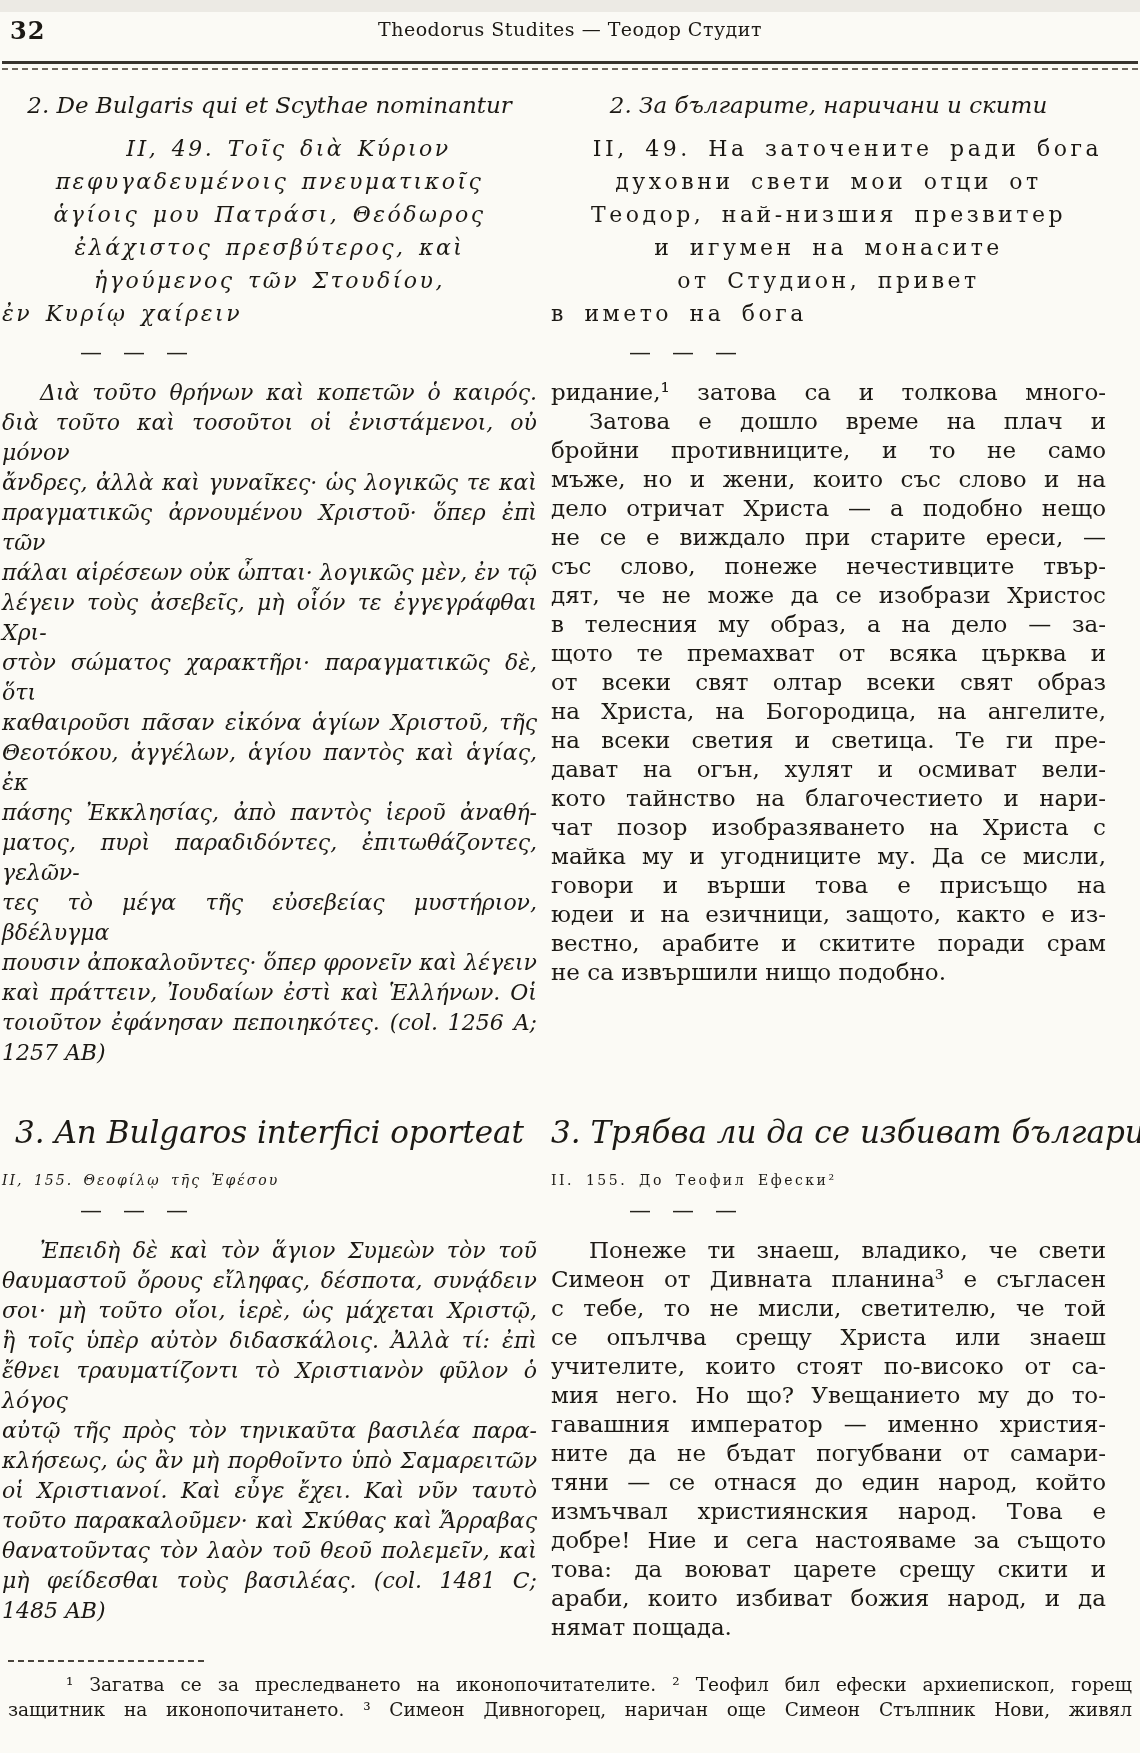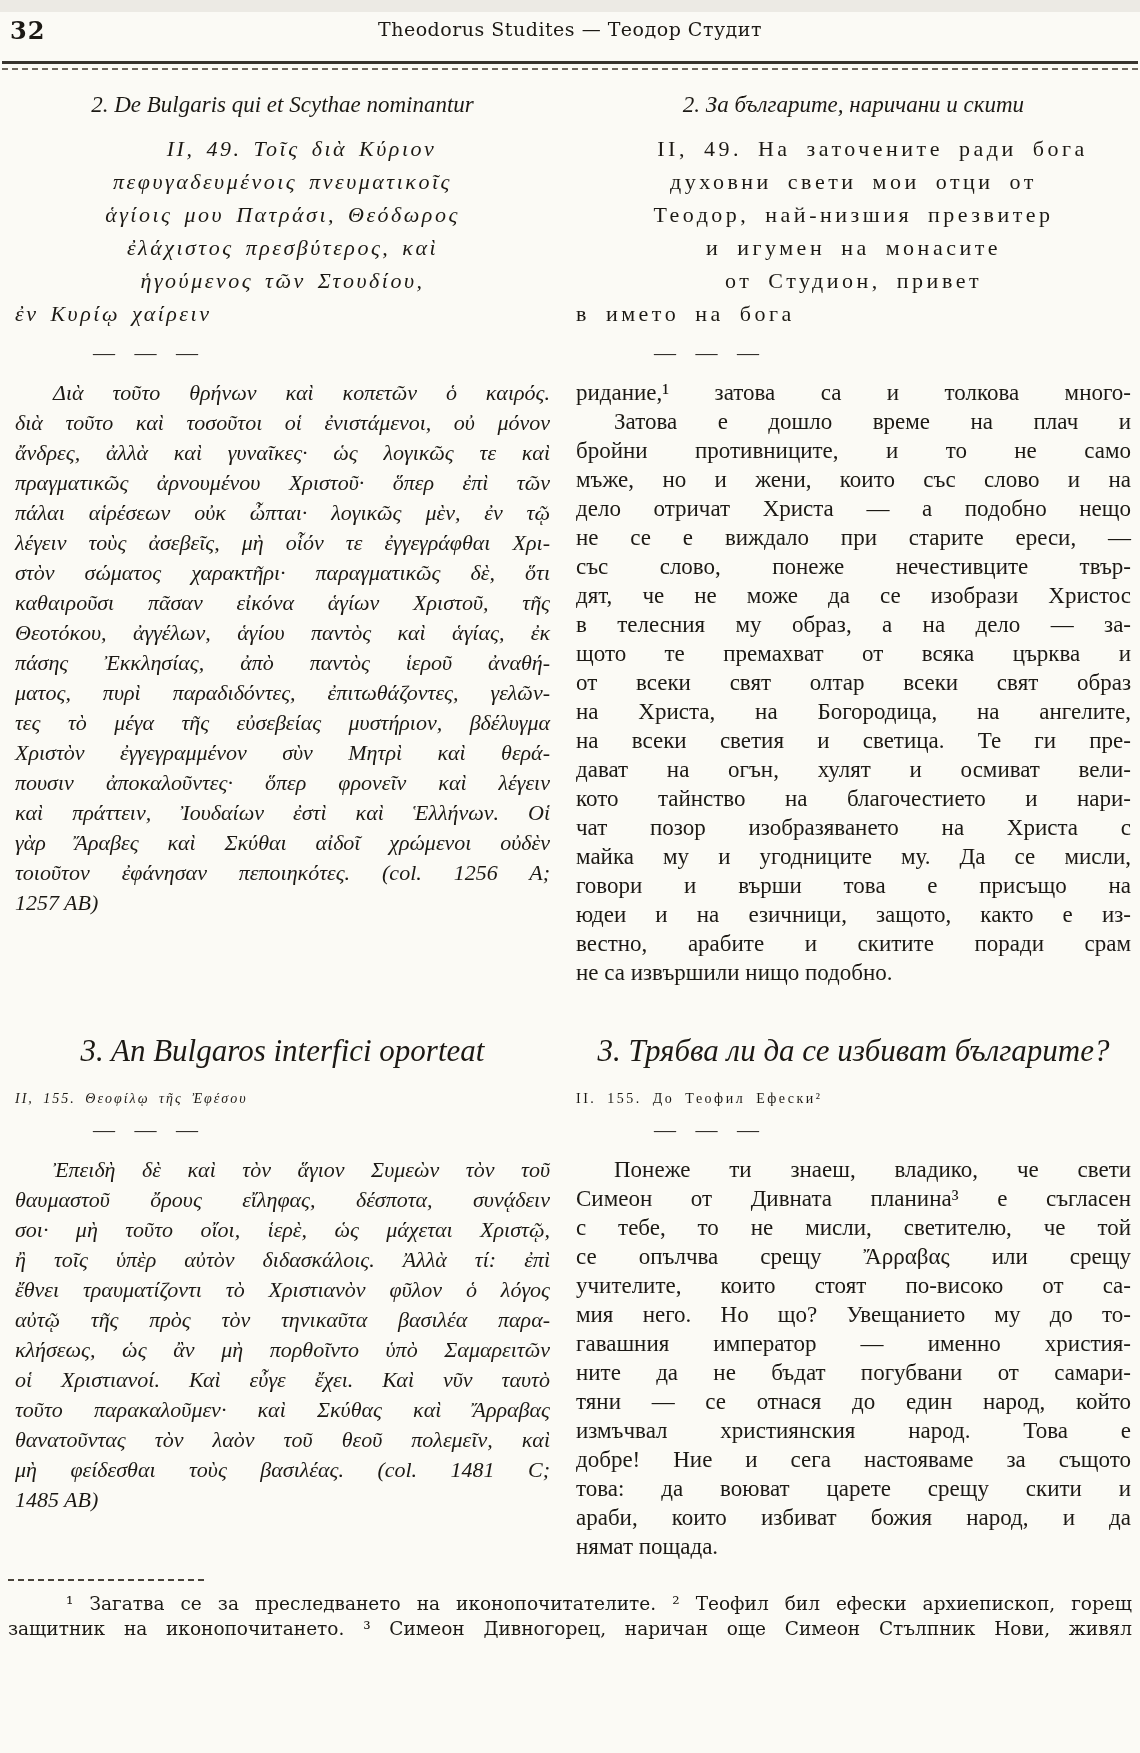"2. De Bulgaris qui et" .columns { column-gap: 26px -> 14px; font-family: Liberation Serif, serif -> none; padding: 0 15px -> 0 2px }
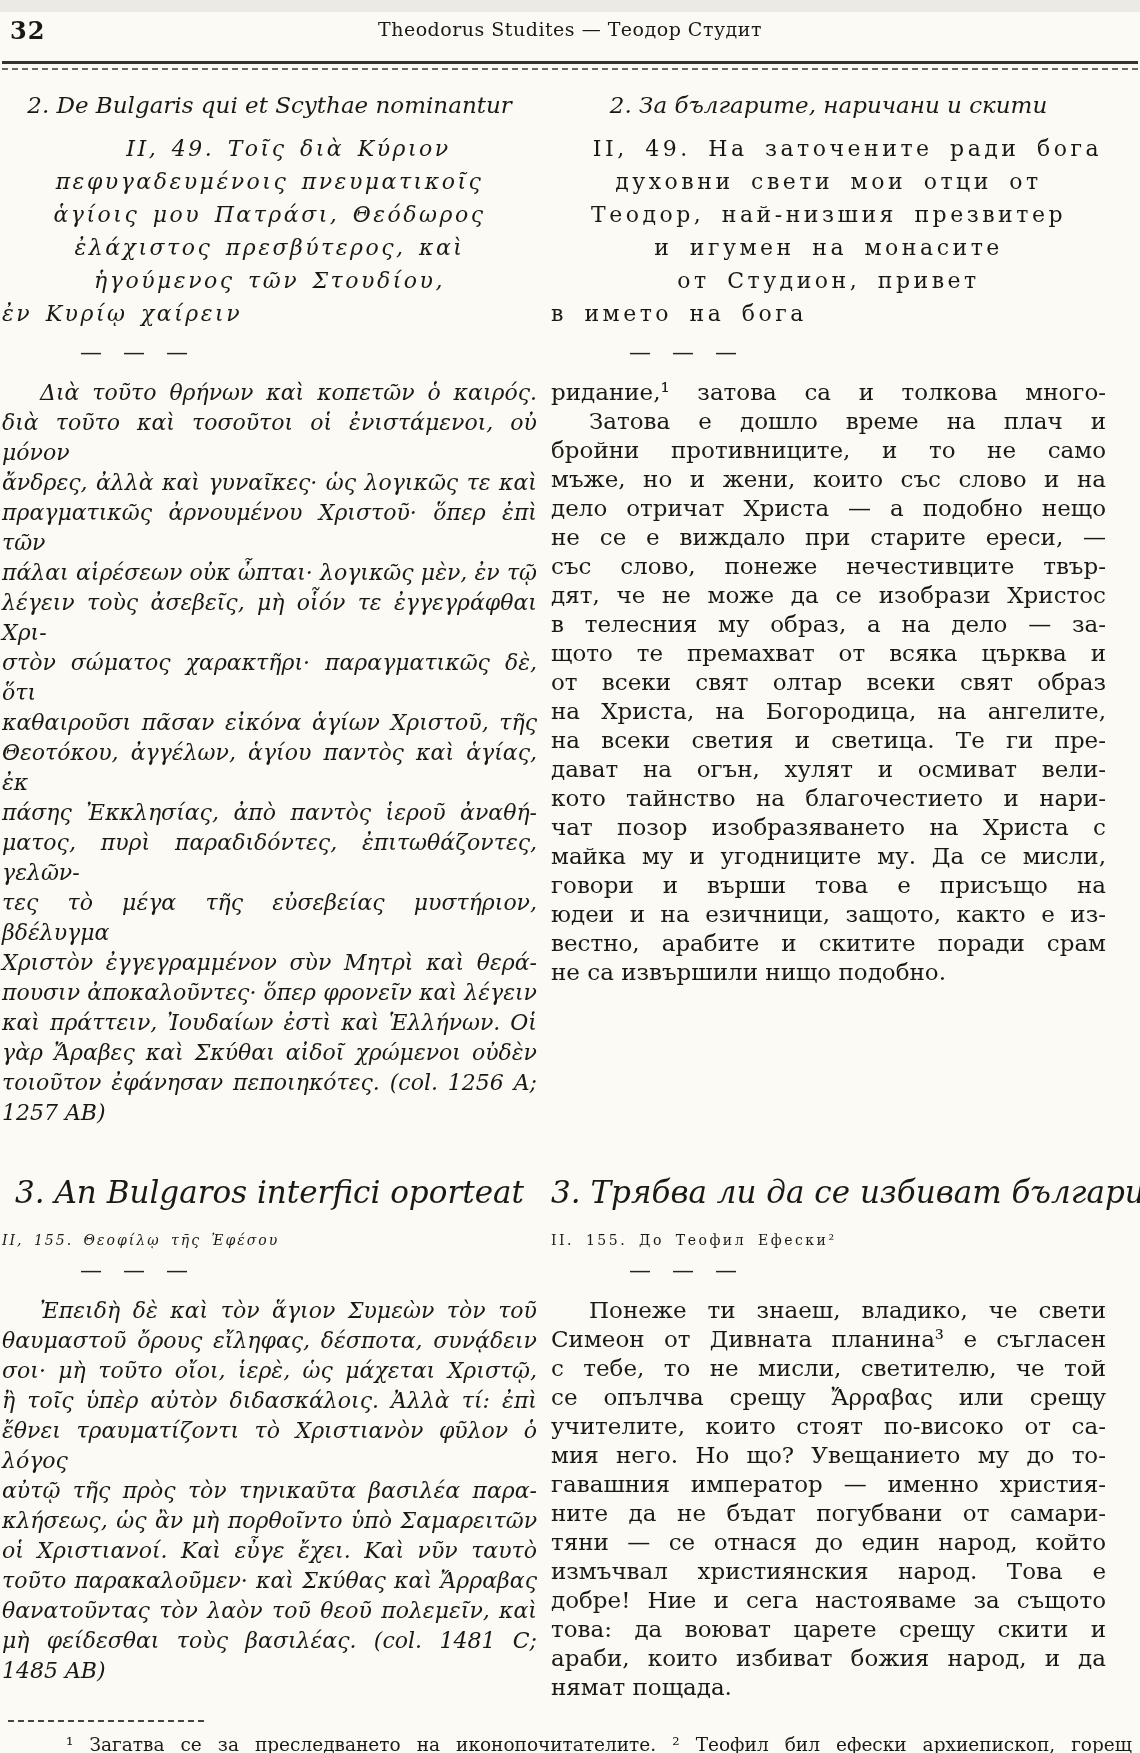"Χριστὸν ἐγγεγραμμένον σὺν Μητρὶ καὶ" div.pline { html: <div>Χριστὸν ἐγγεγραμμένον σὺν Μητρὶ καὶ θερά-</div> -> none }
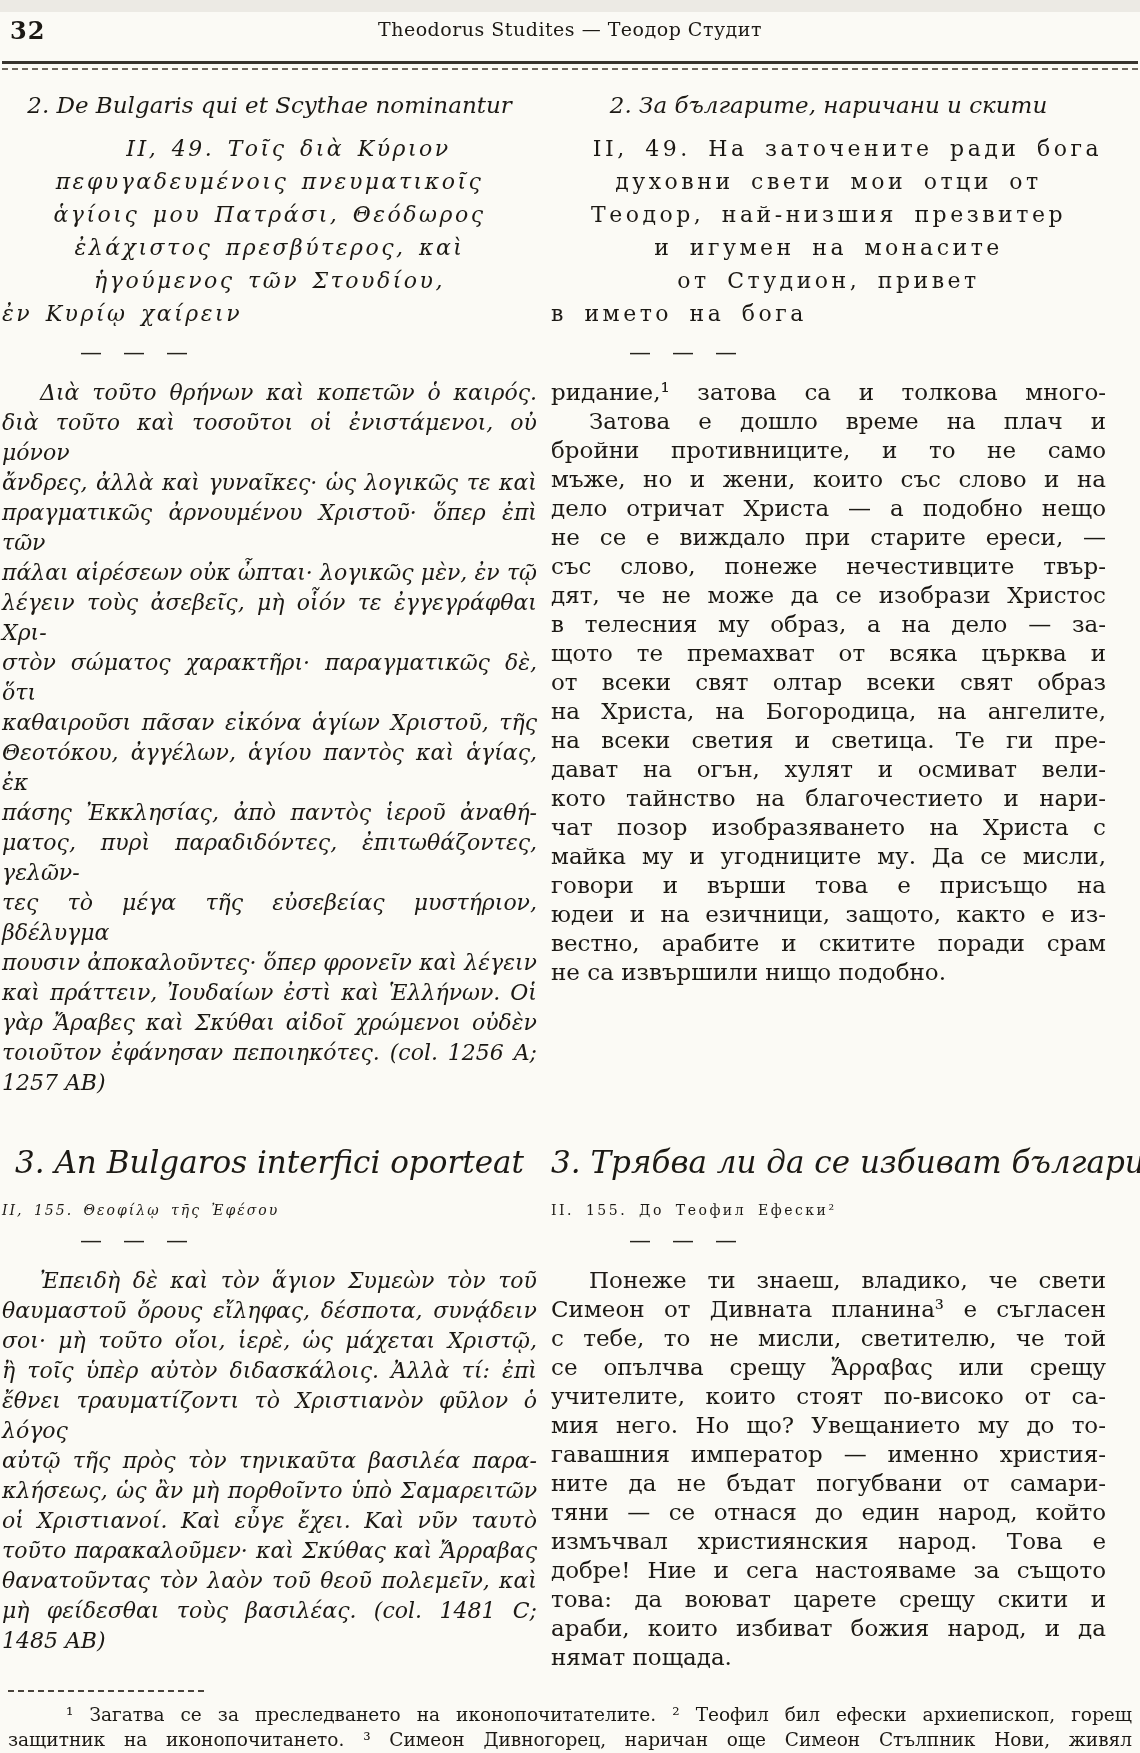"γὰρ Ἄραβες καὶ Σκύθαι αἰδοῖ" div.pline { html: <div>γὰρ Ἄραβες καὶ Σκύθαι αἰδοῖ χρώμενοι οὐδὲν</div> -> none }
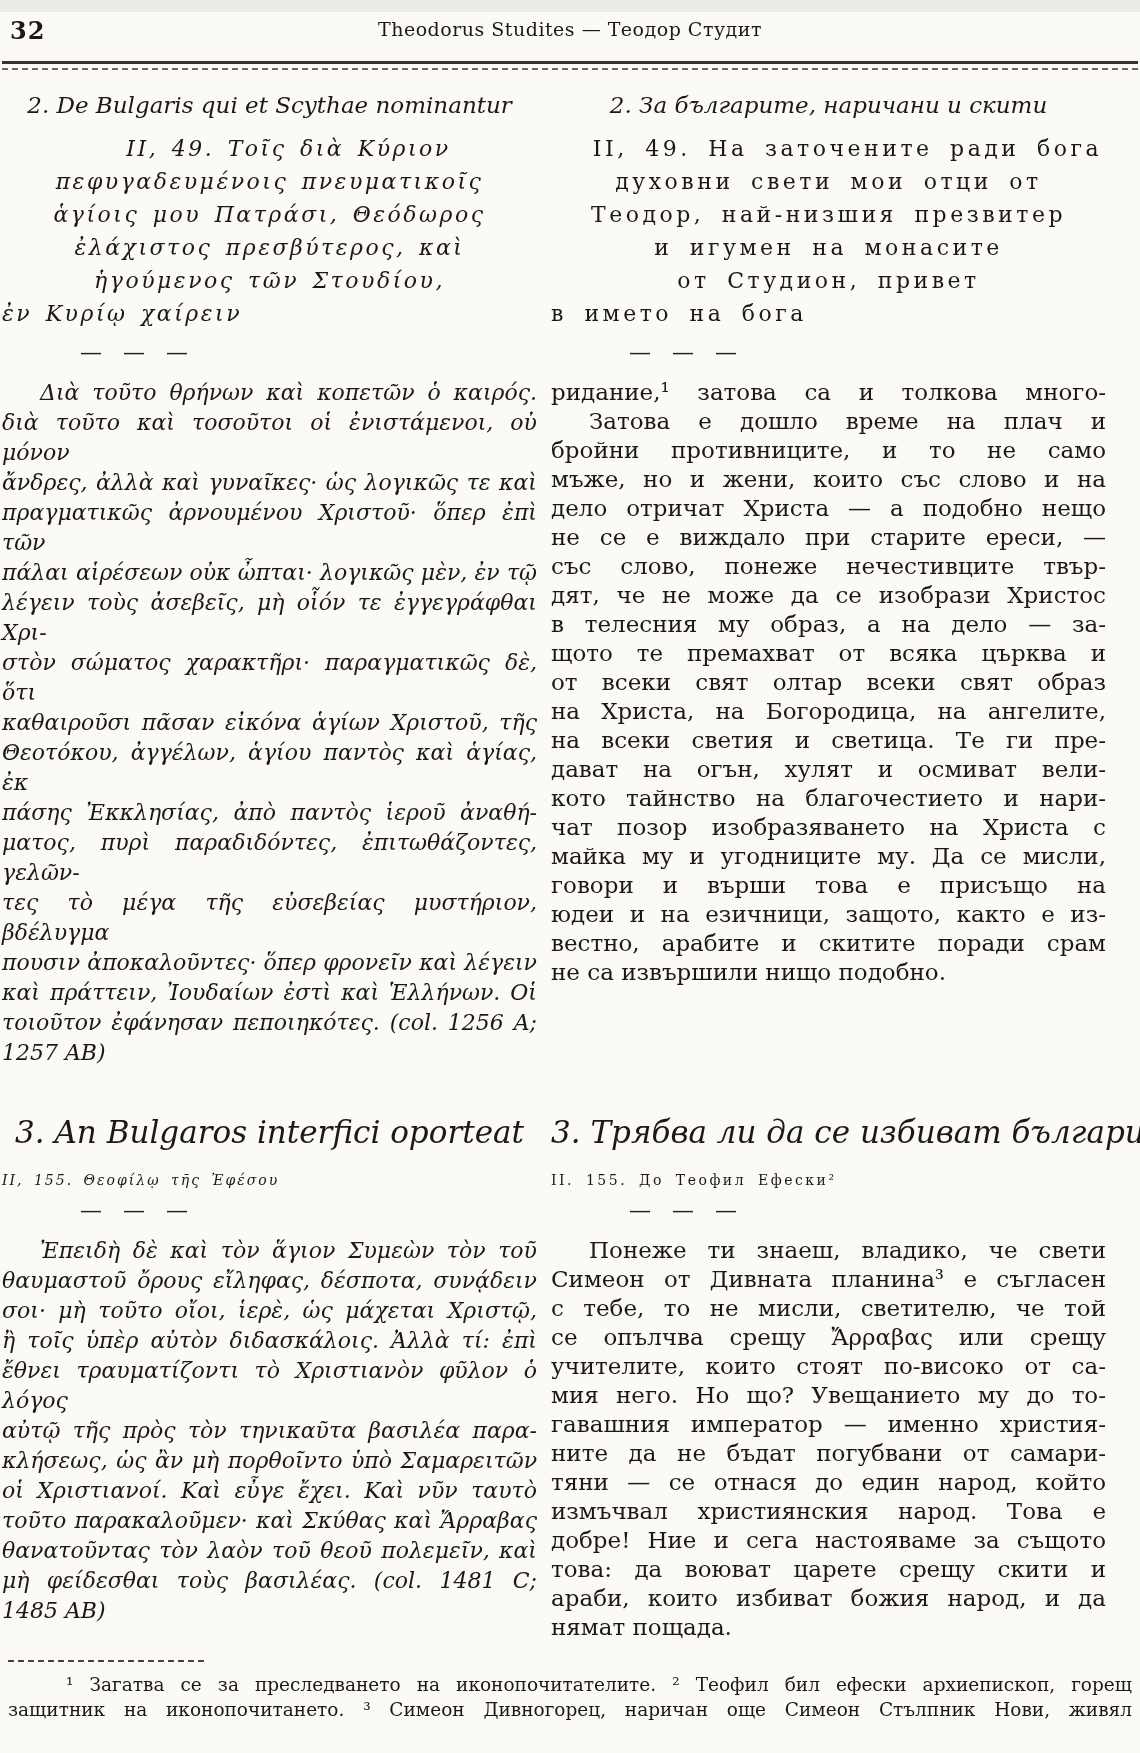"се опълчва срещу Ἄρραβας или" div.pline { text: Ἄρραβας или срещу -> Христа или знаеш }
